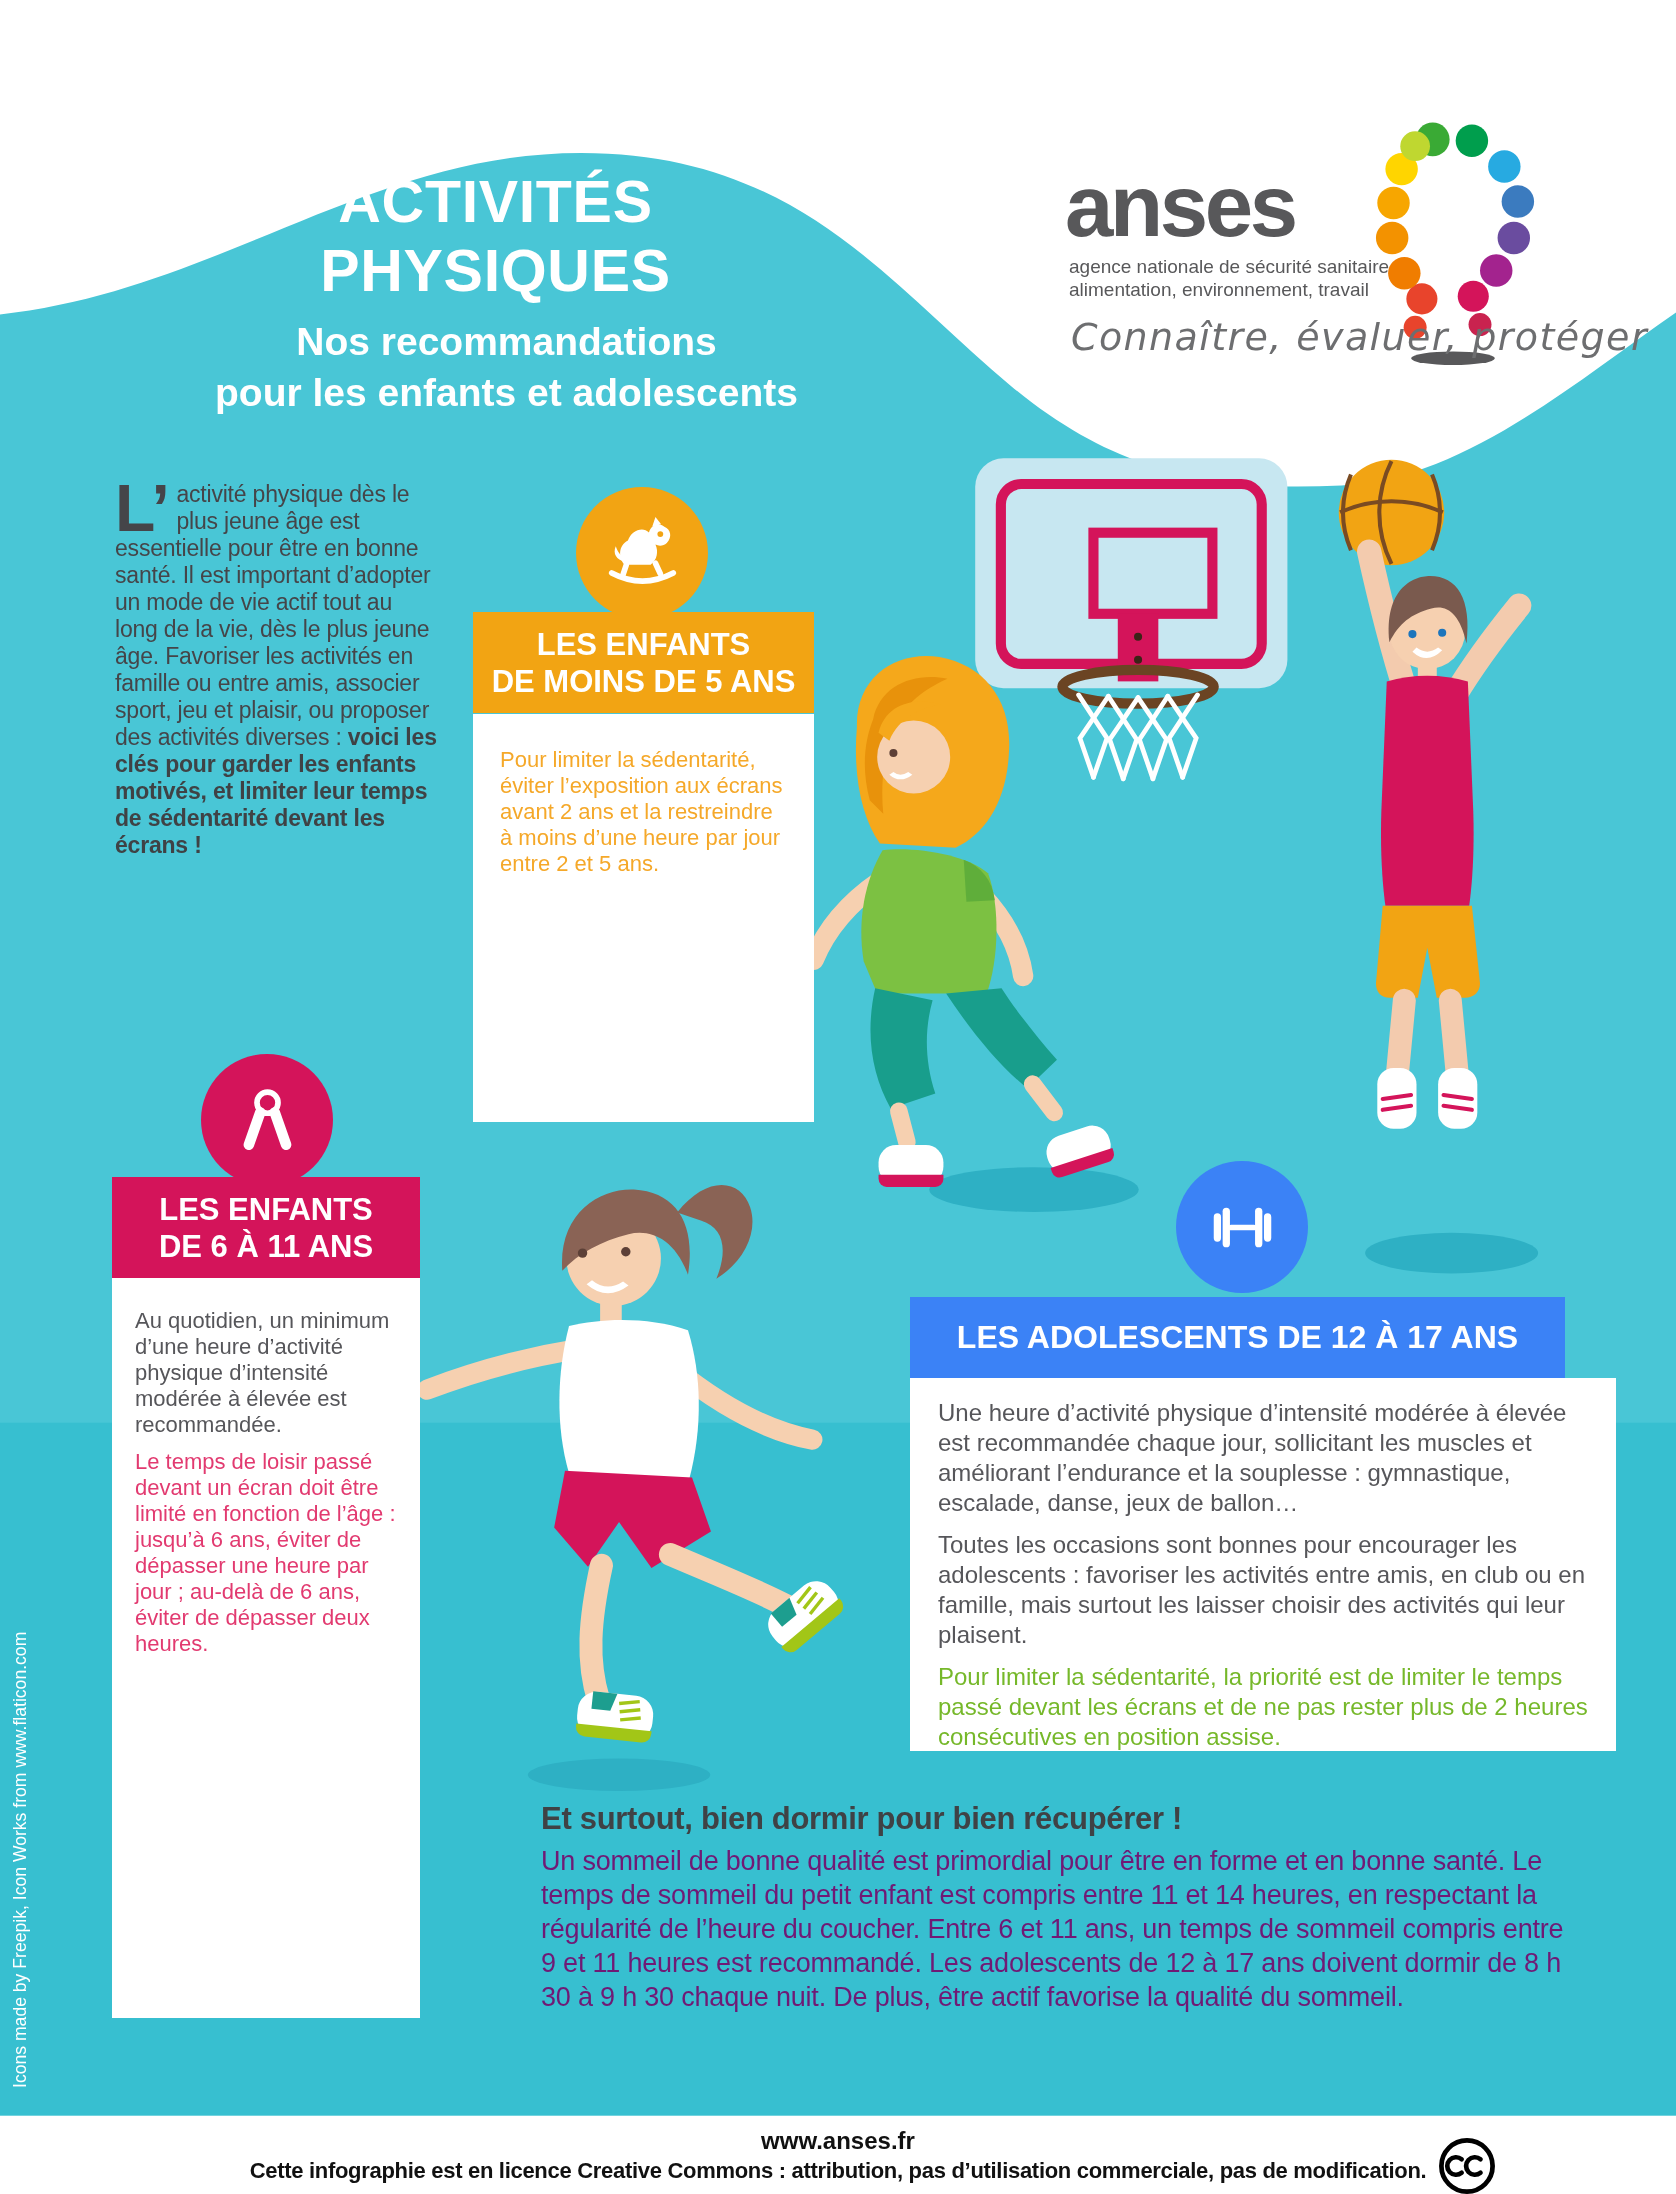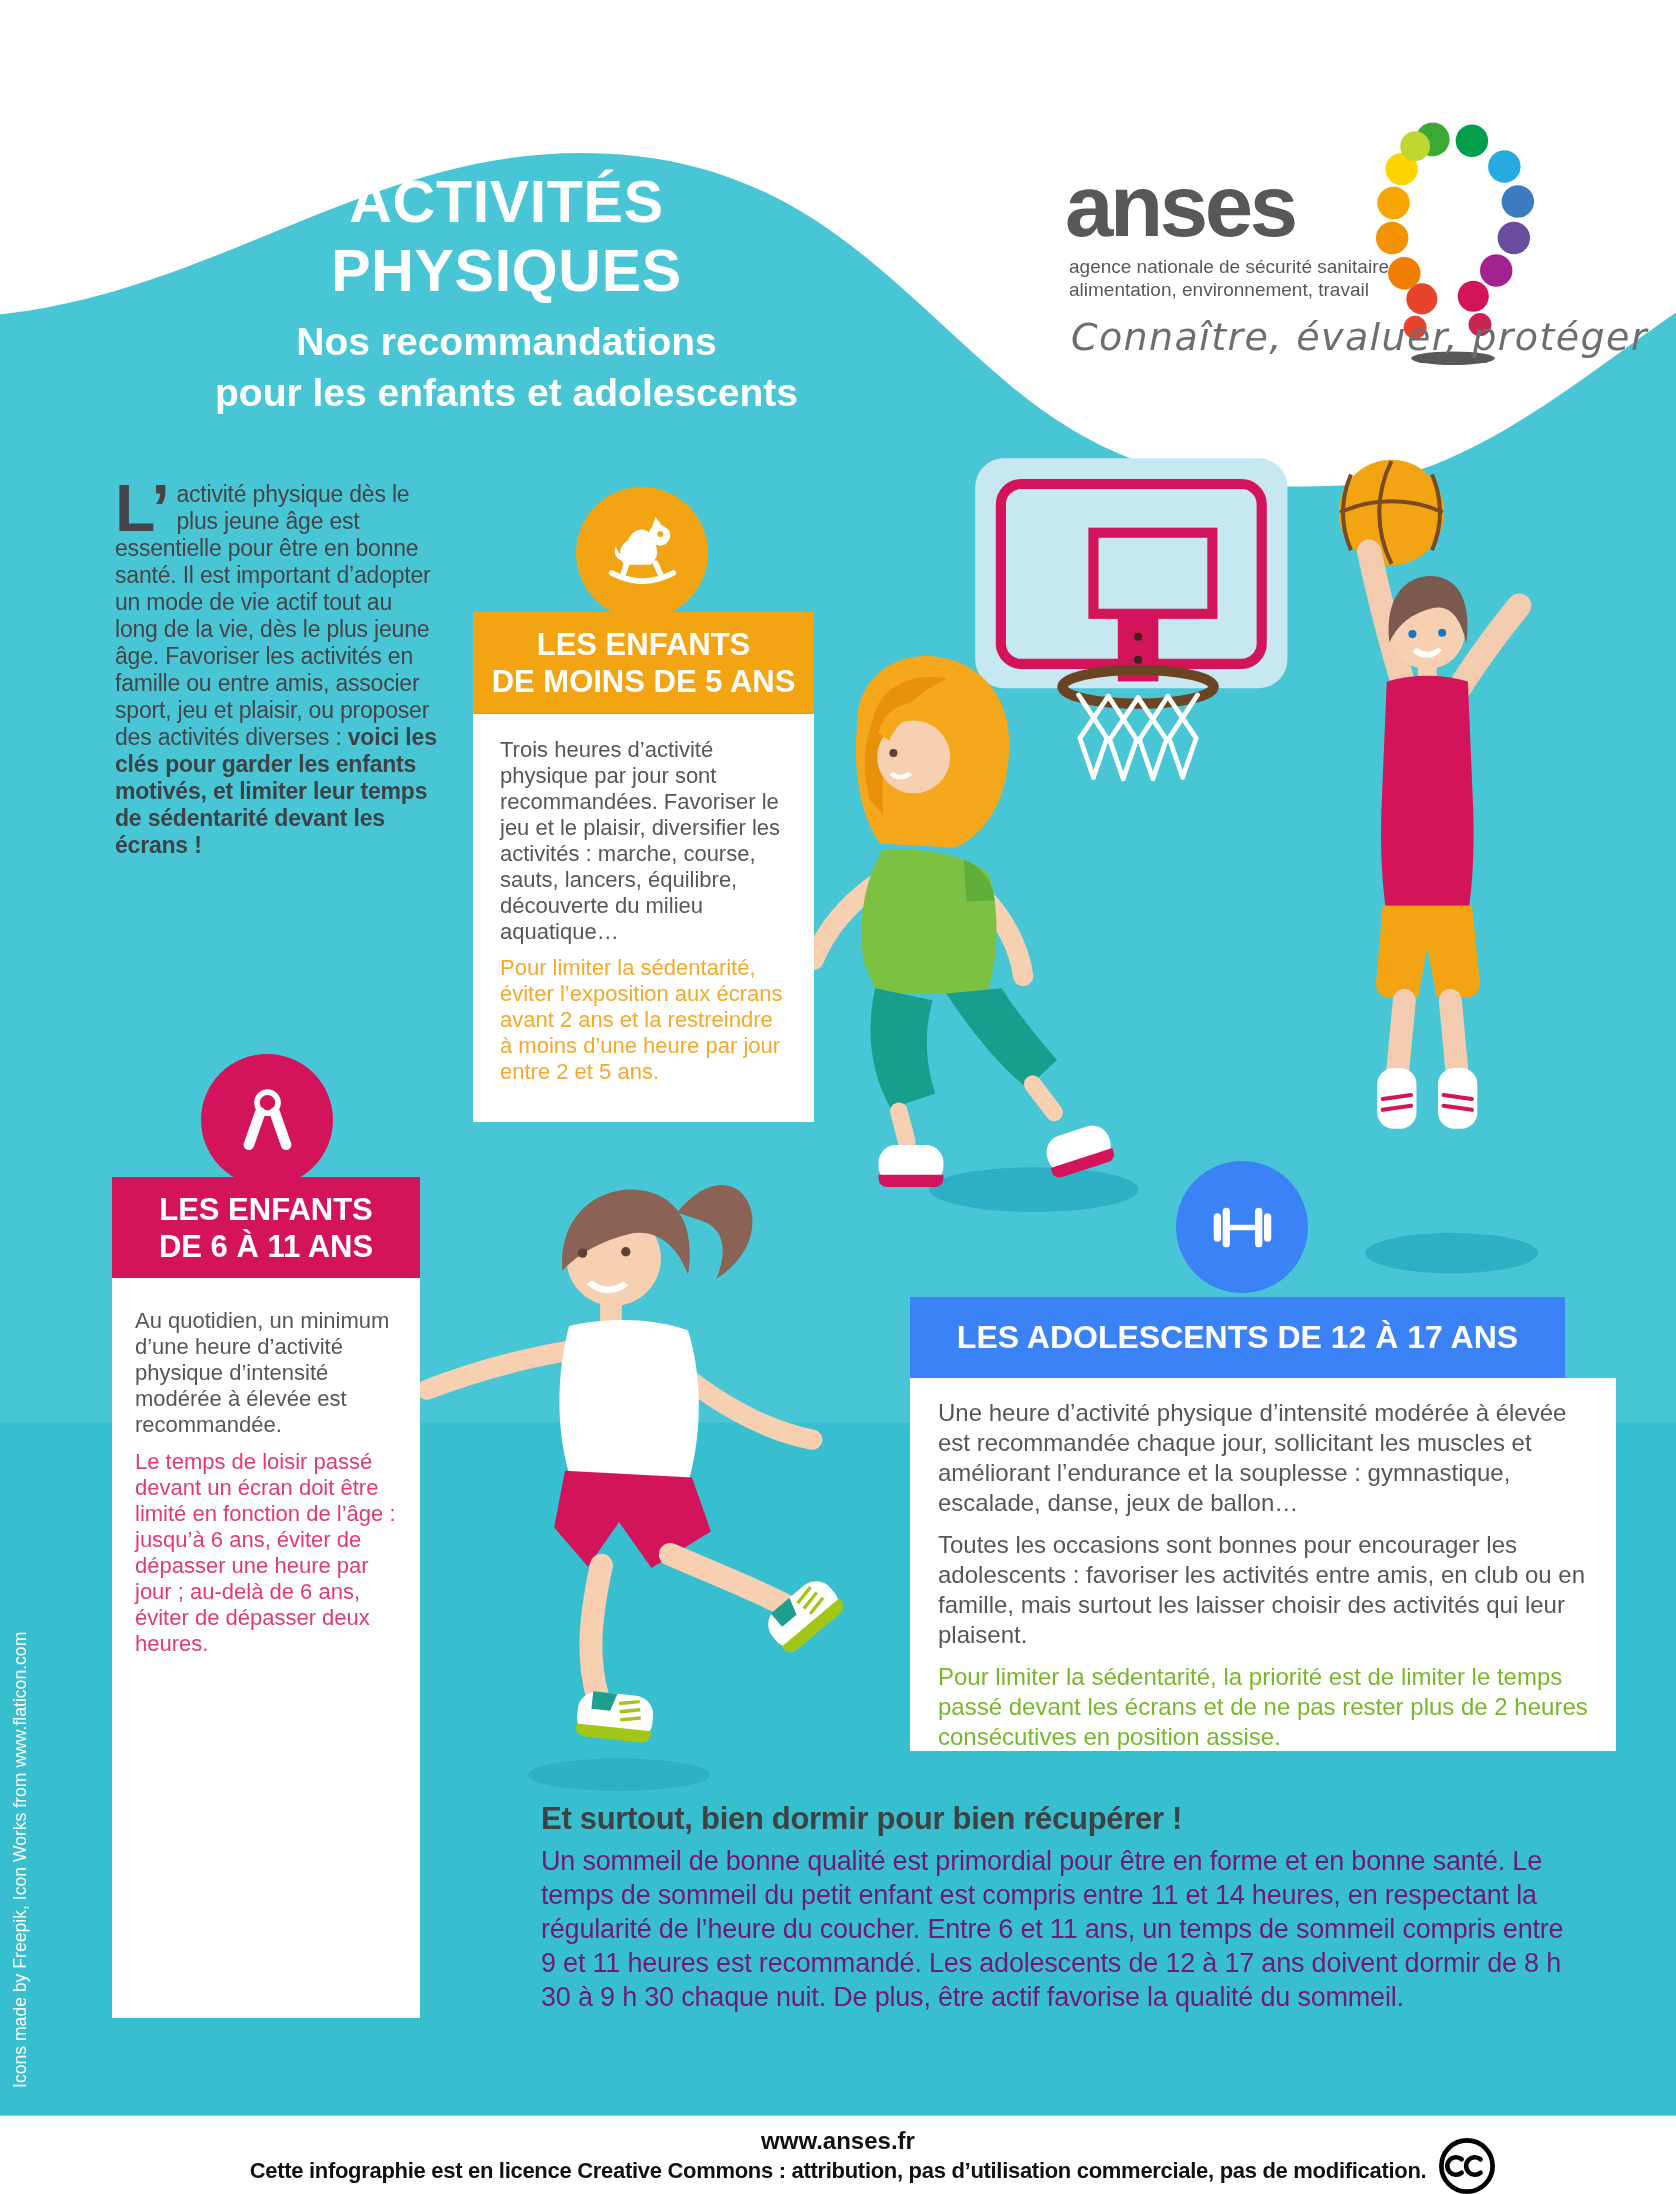"ACTIVITÉS" .main-title { left: 101px -> 90px }
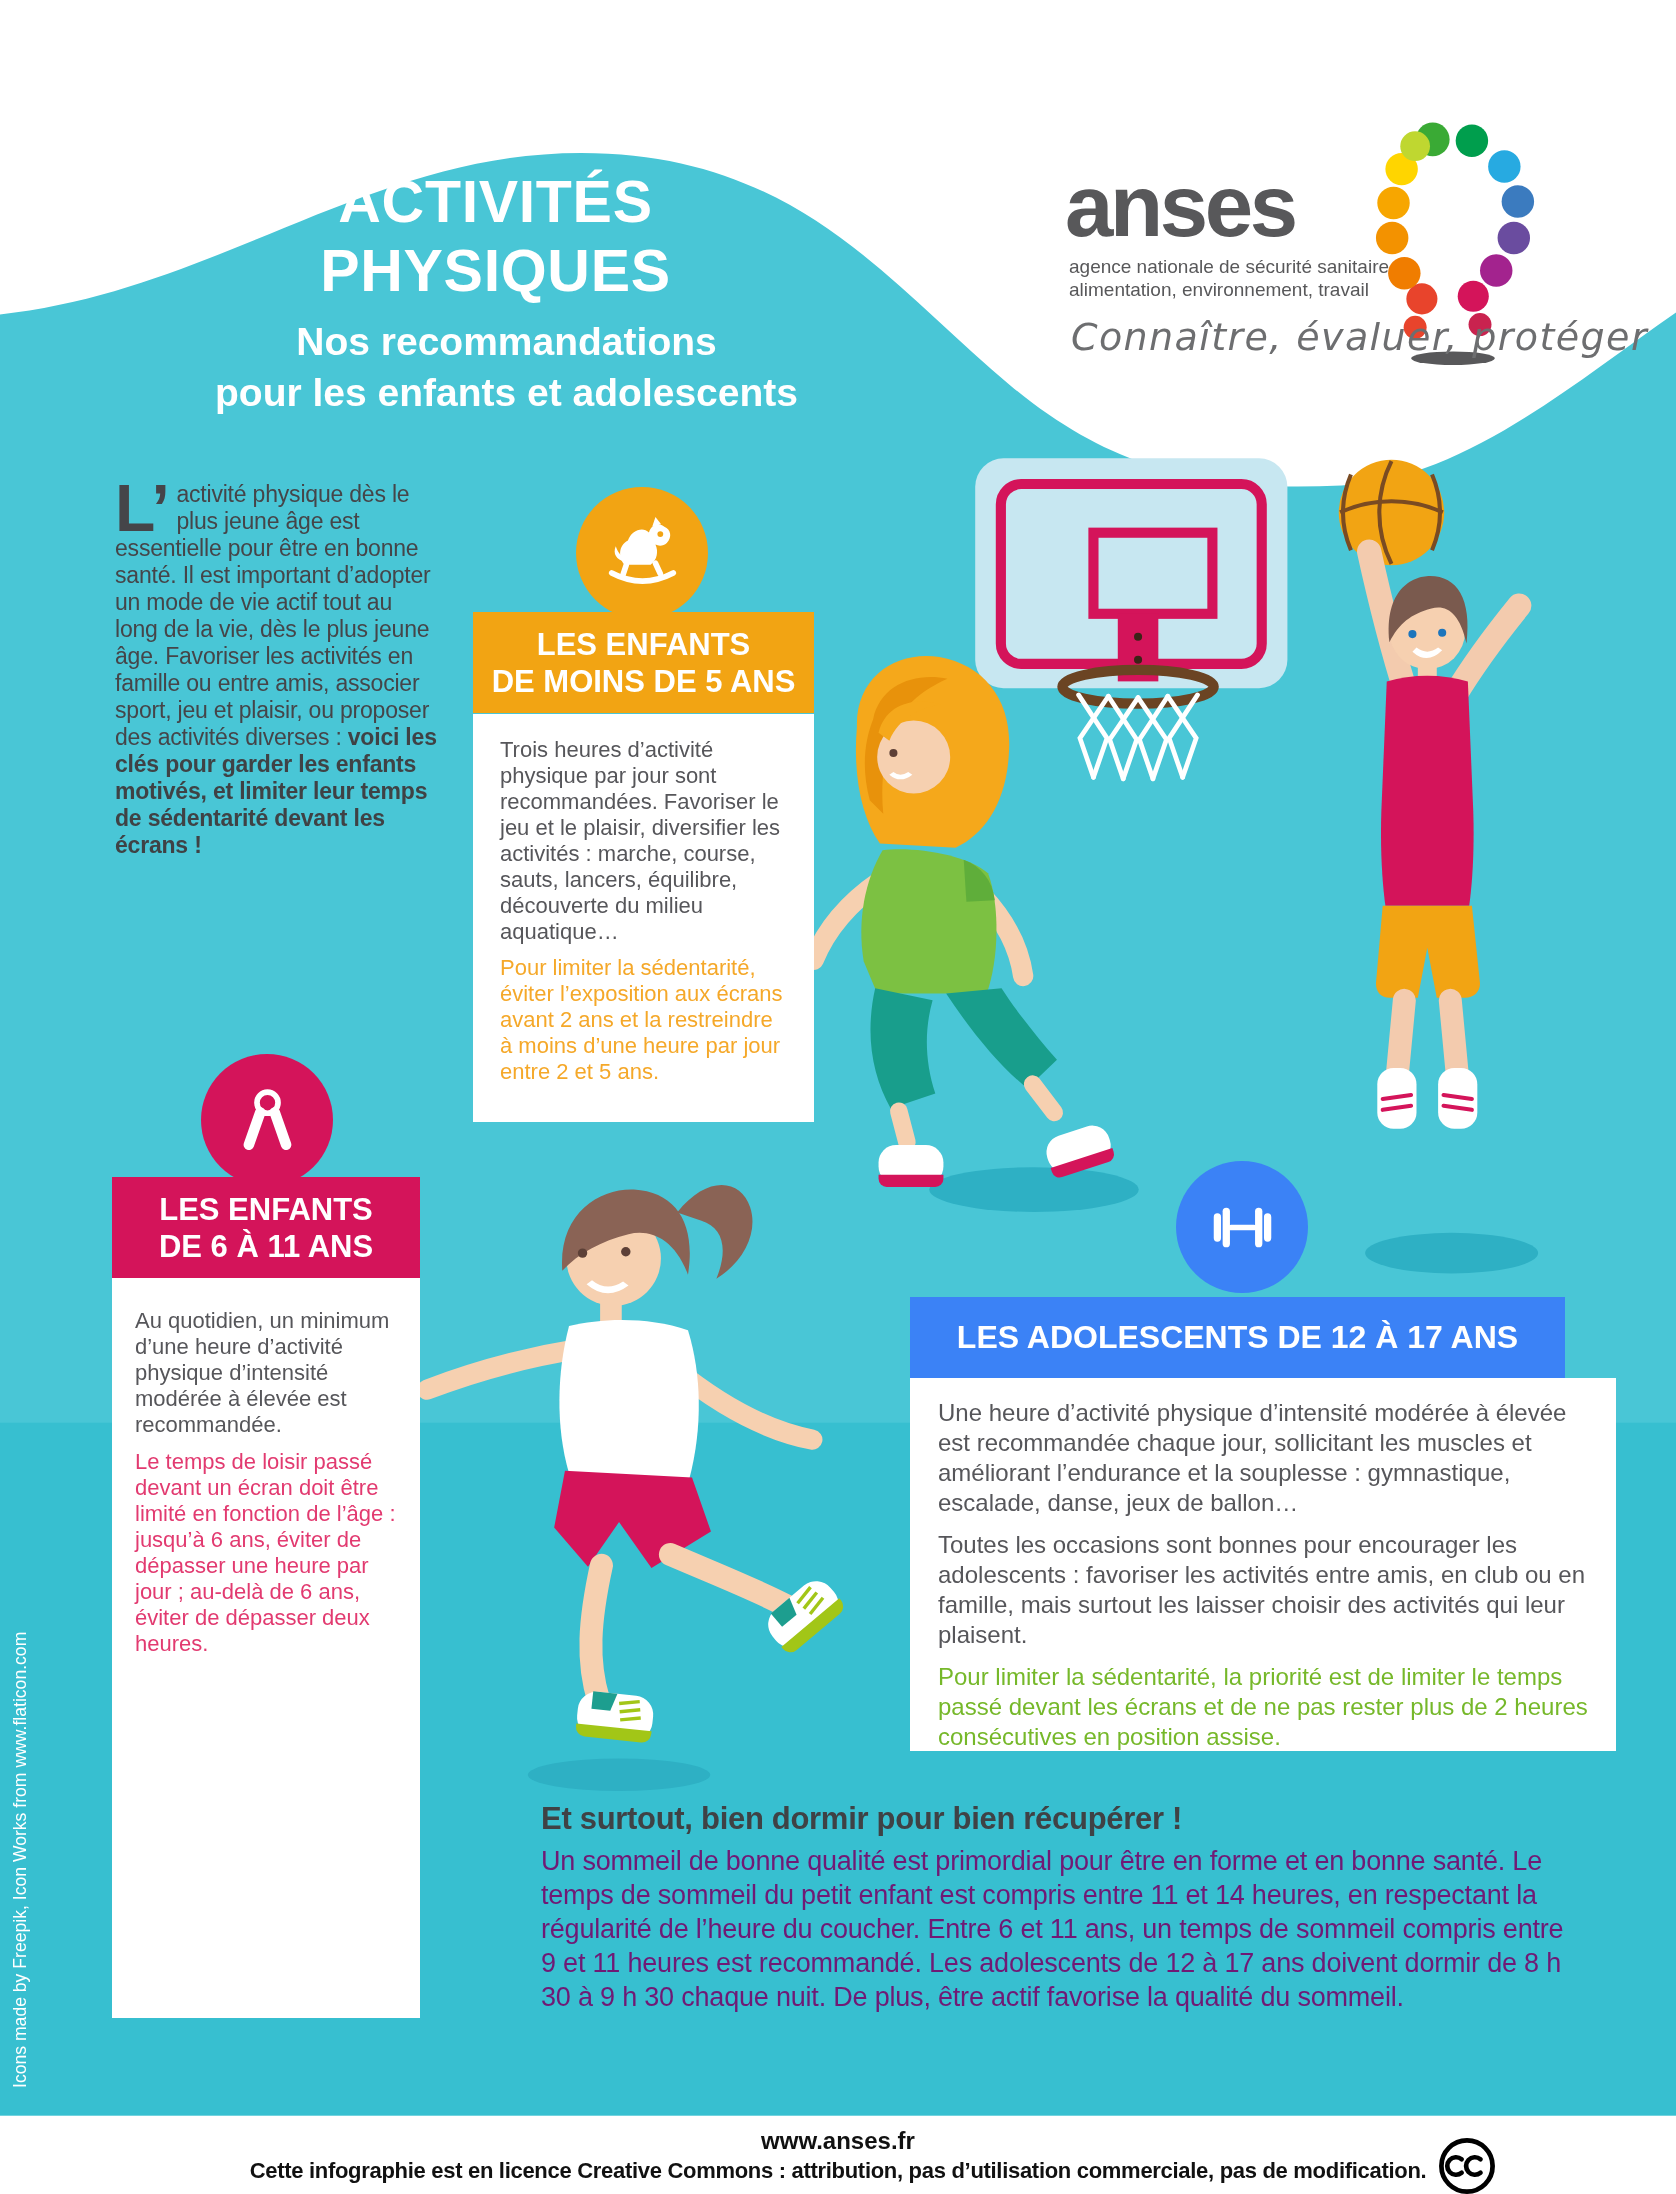"Trois heures d’activité physique par" div.p1 { html: <div>Trois heures d’activité physique par jour sont recommandées. Favoriser le jeu et le plaisir, diversifier les activités : marche, course, sauts, lancers, équilibre, découverte du milieu aquatique…</div> -> none }
